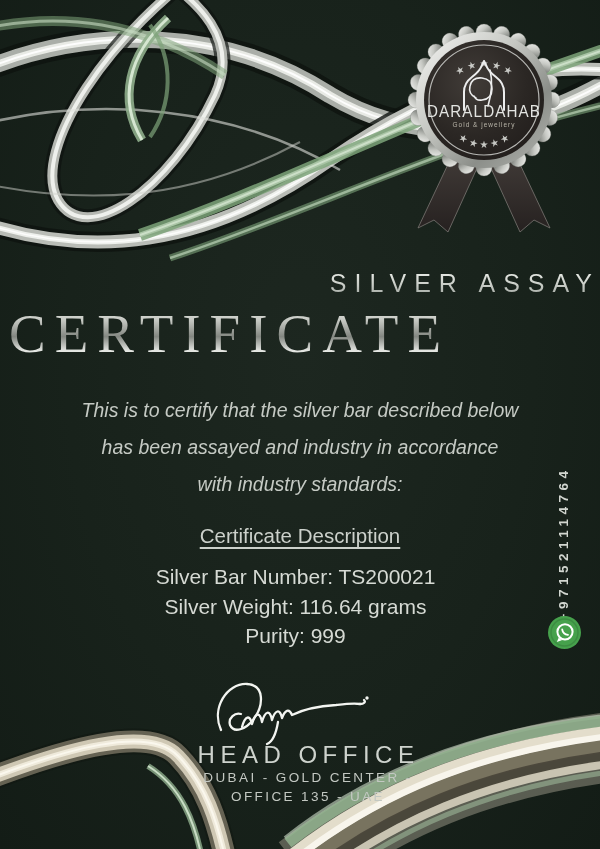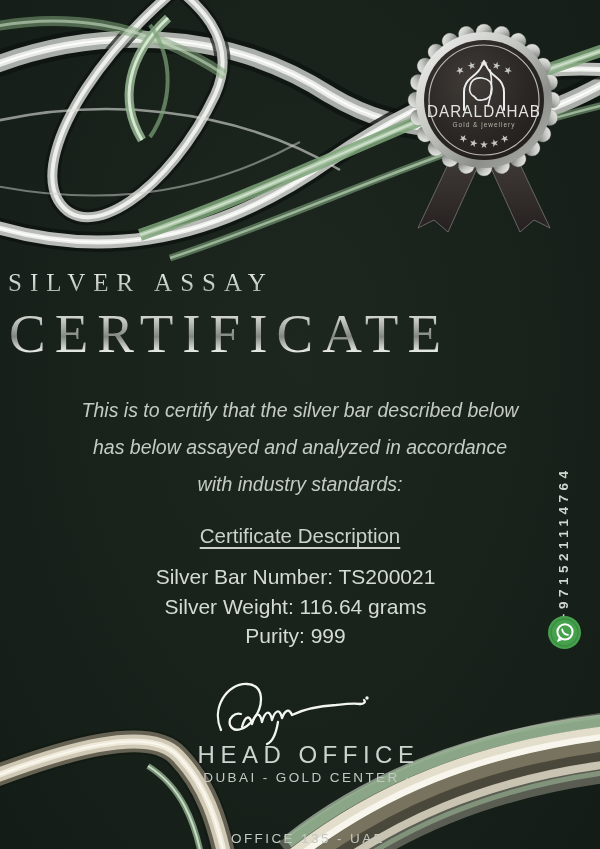"SILVER ASSAY" .subtitle { font-family: Liberation Serif, serif -> Liberation Sans, sans-serif; text-align: left -> right }
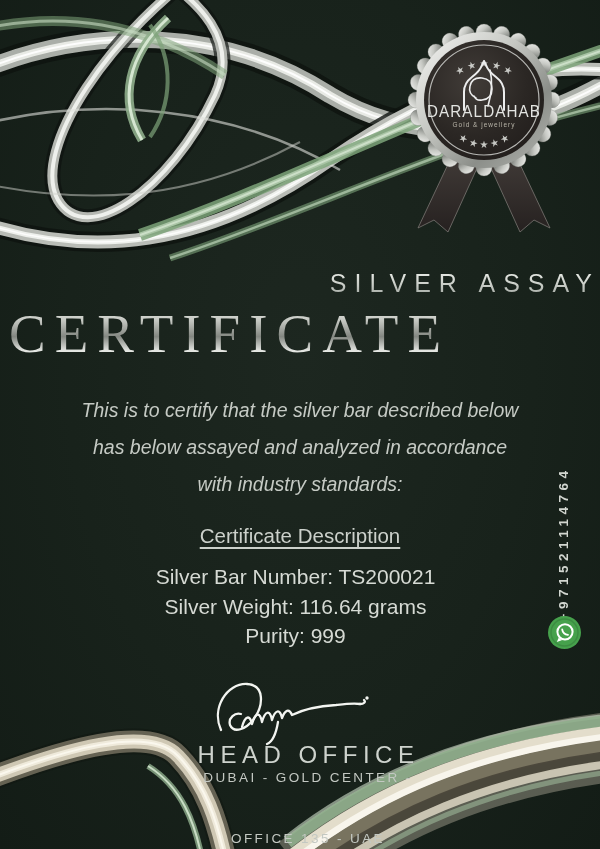"has below assayed and analyzed" div { text: below assayed and analyzed -> been assayed and industry }
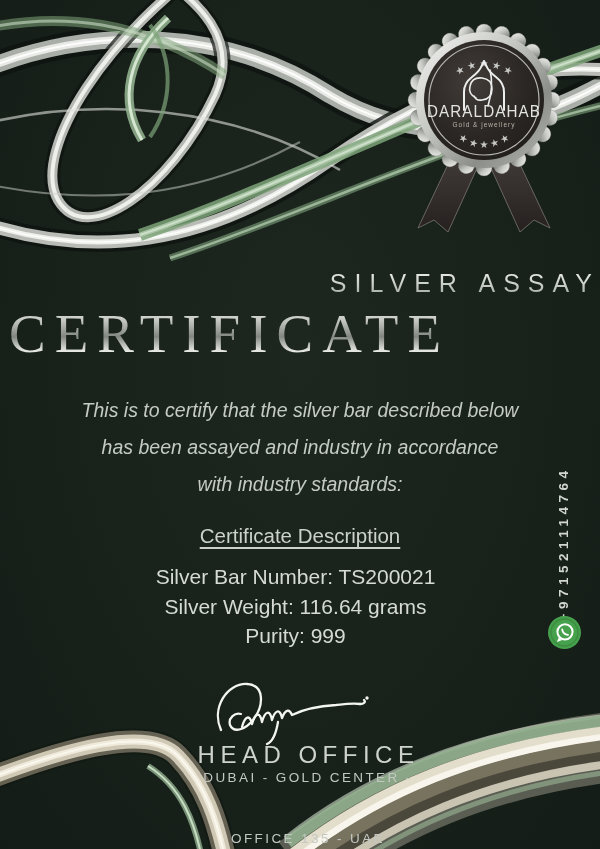"OFFICE 135 - UAE" .footer-addr2 { margin-top: 42px -> none }
